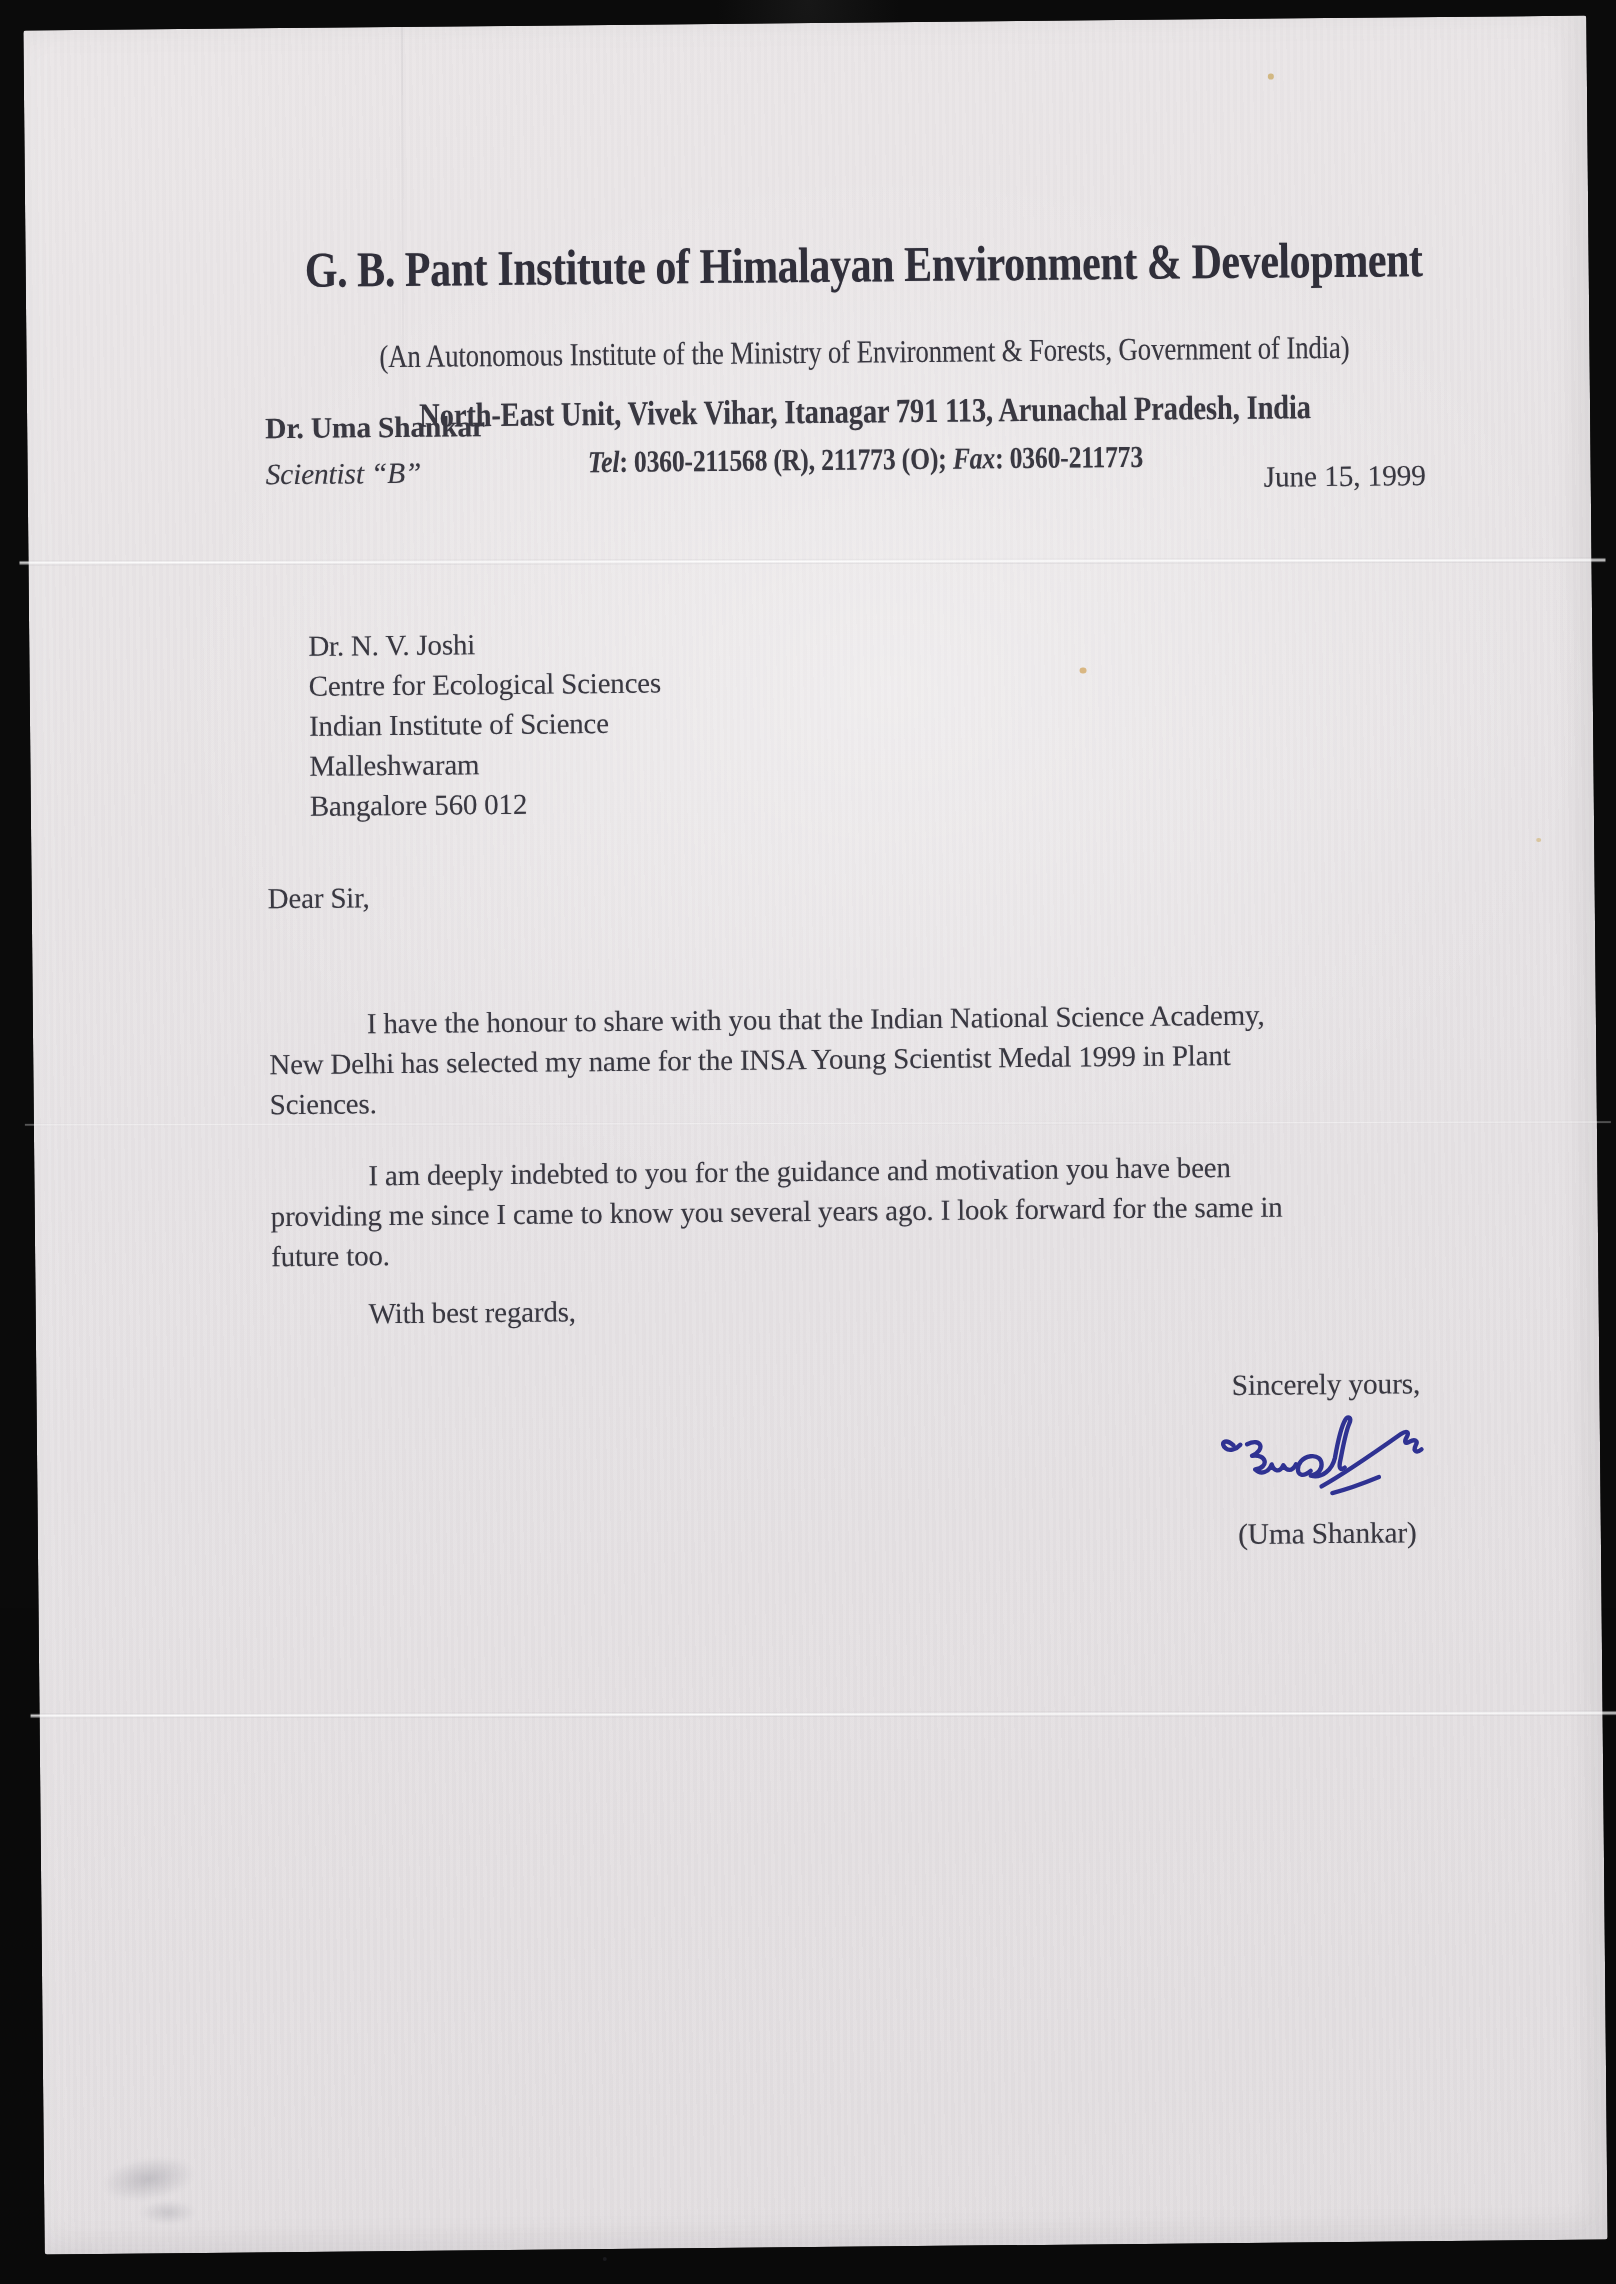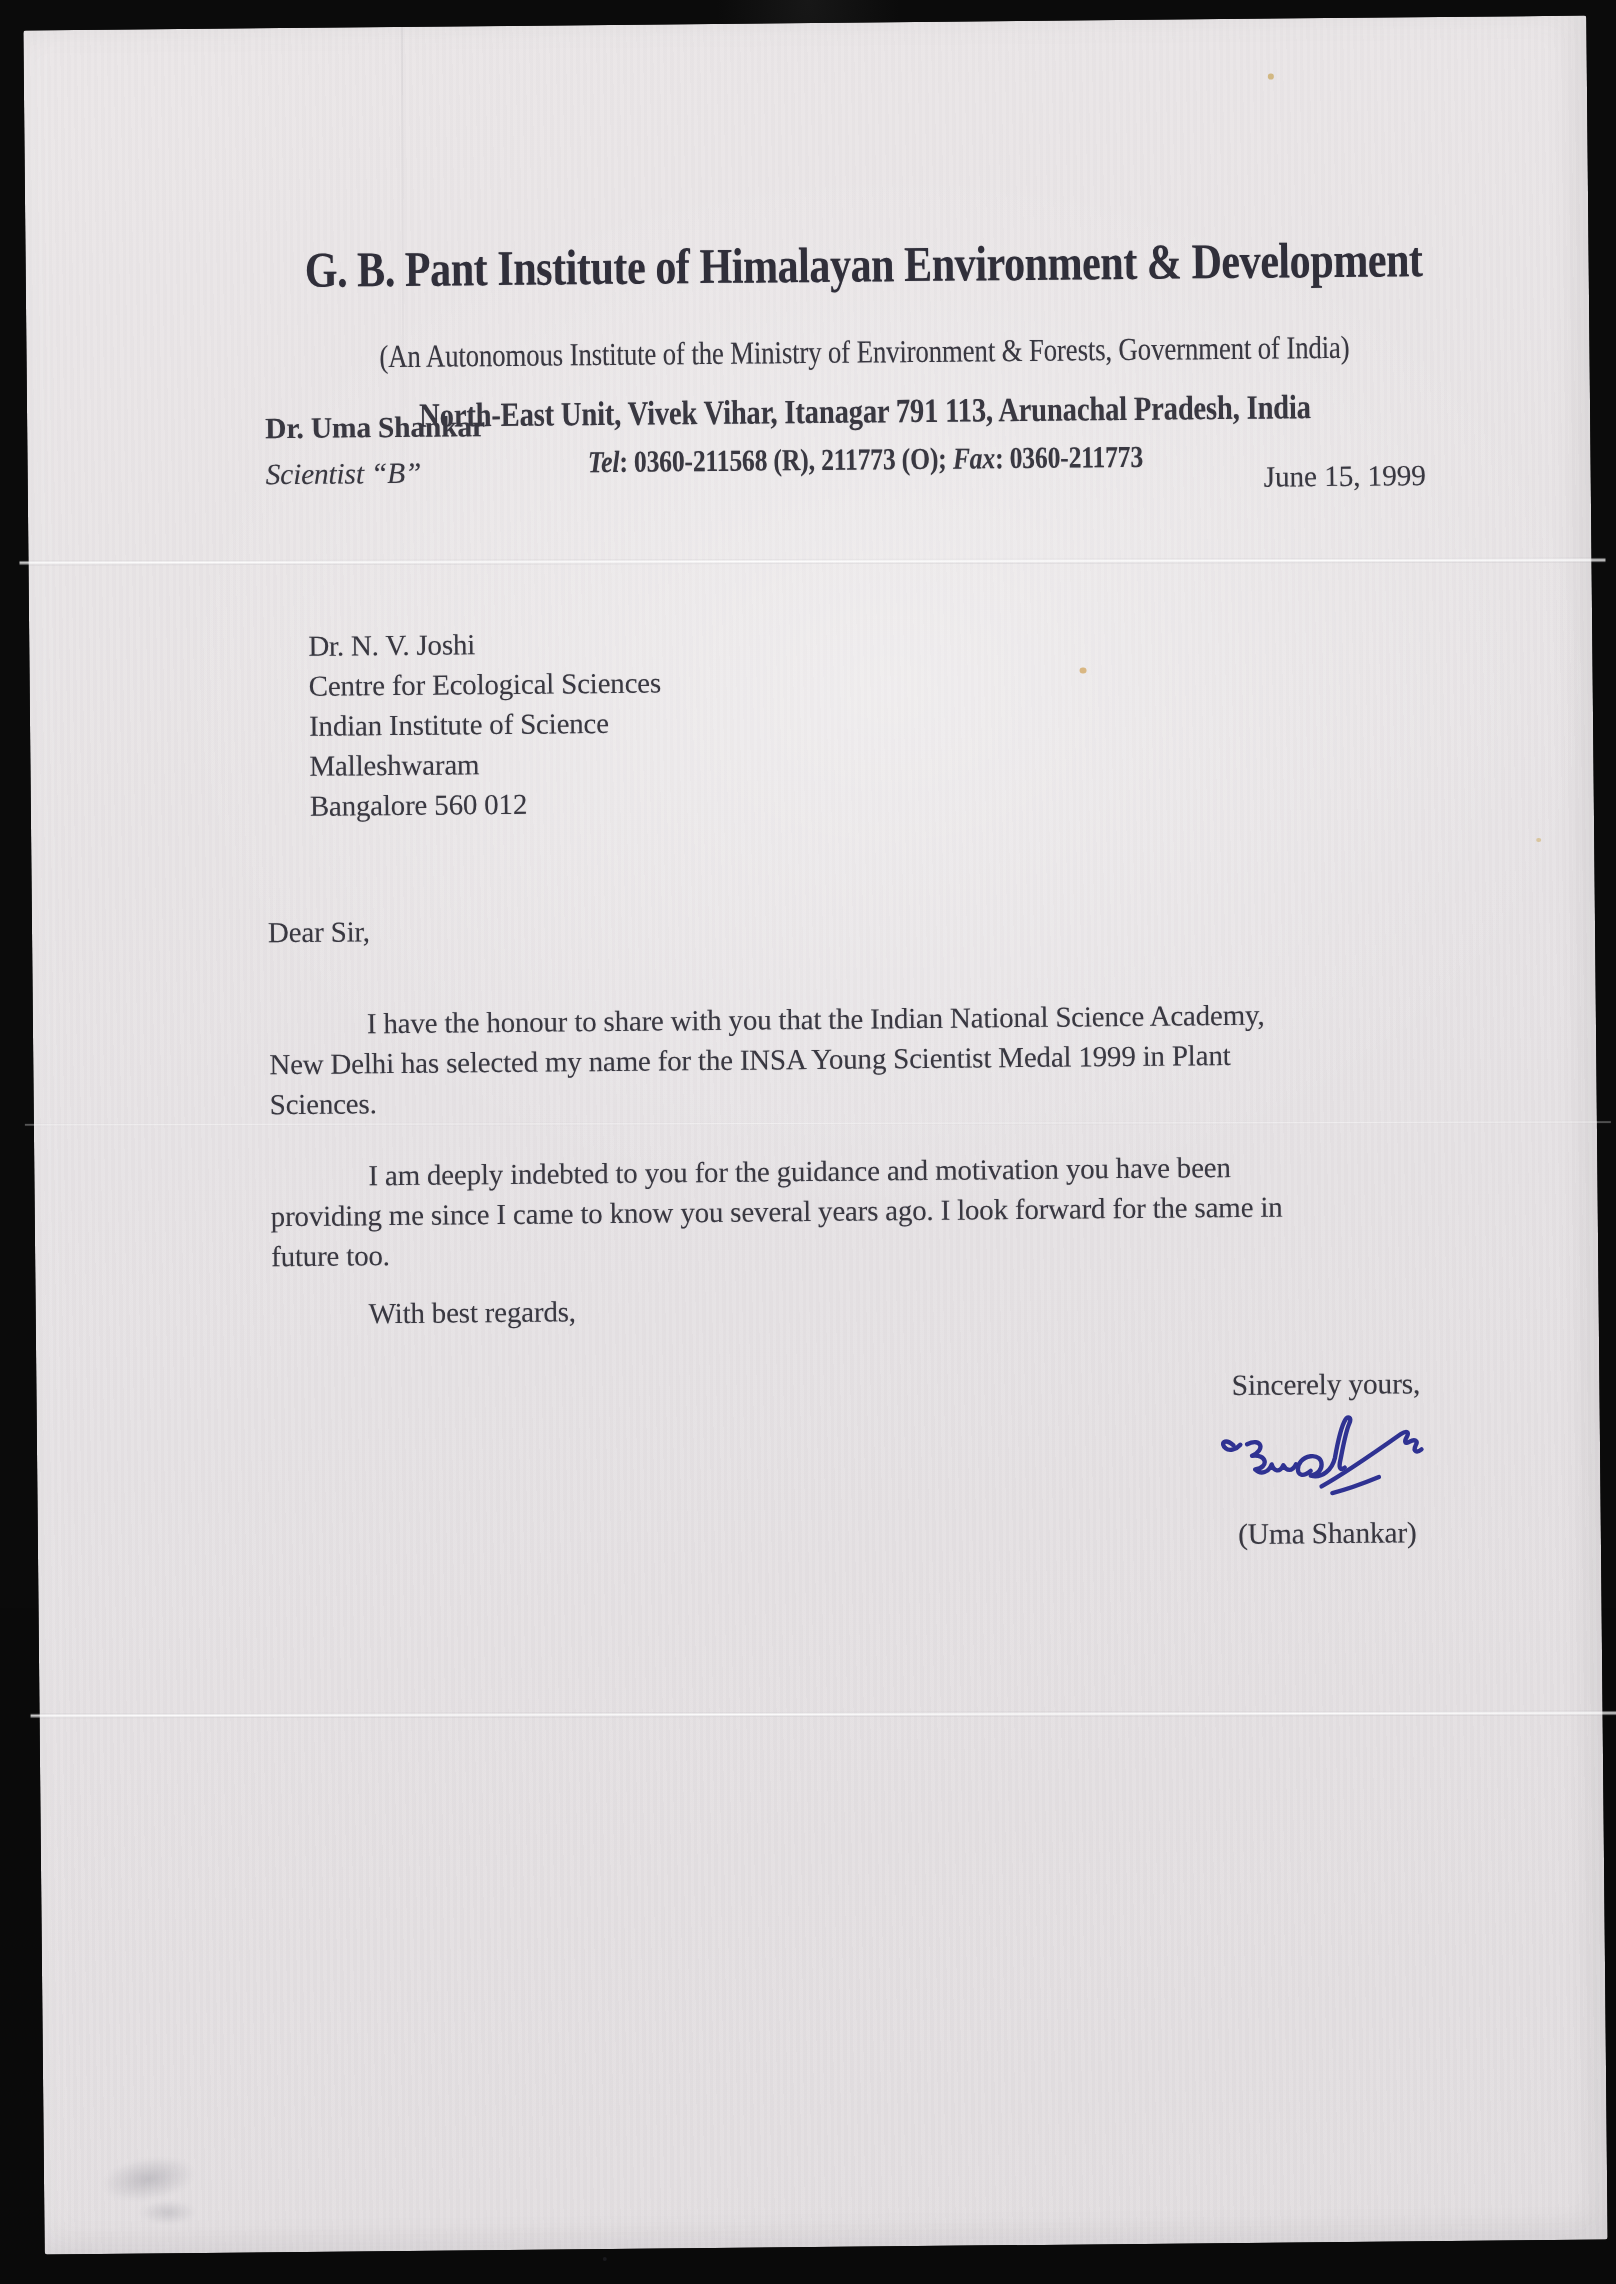"Dear Sir," .salutation { top: 888px -> 854px }
